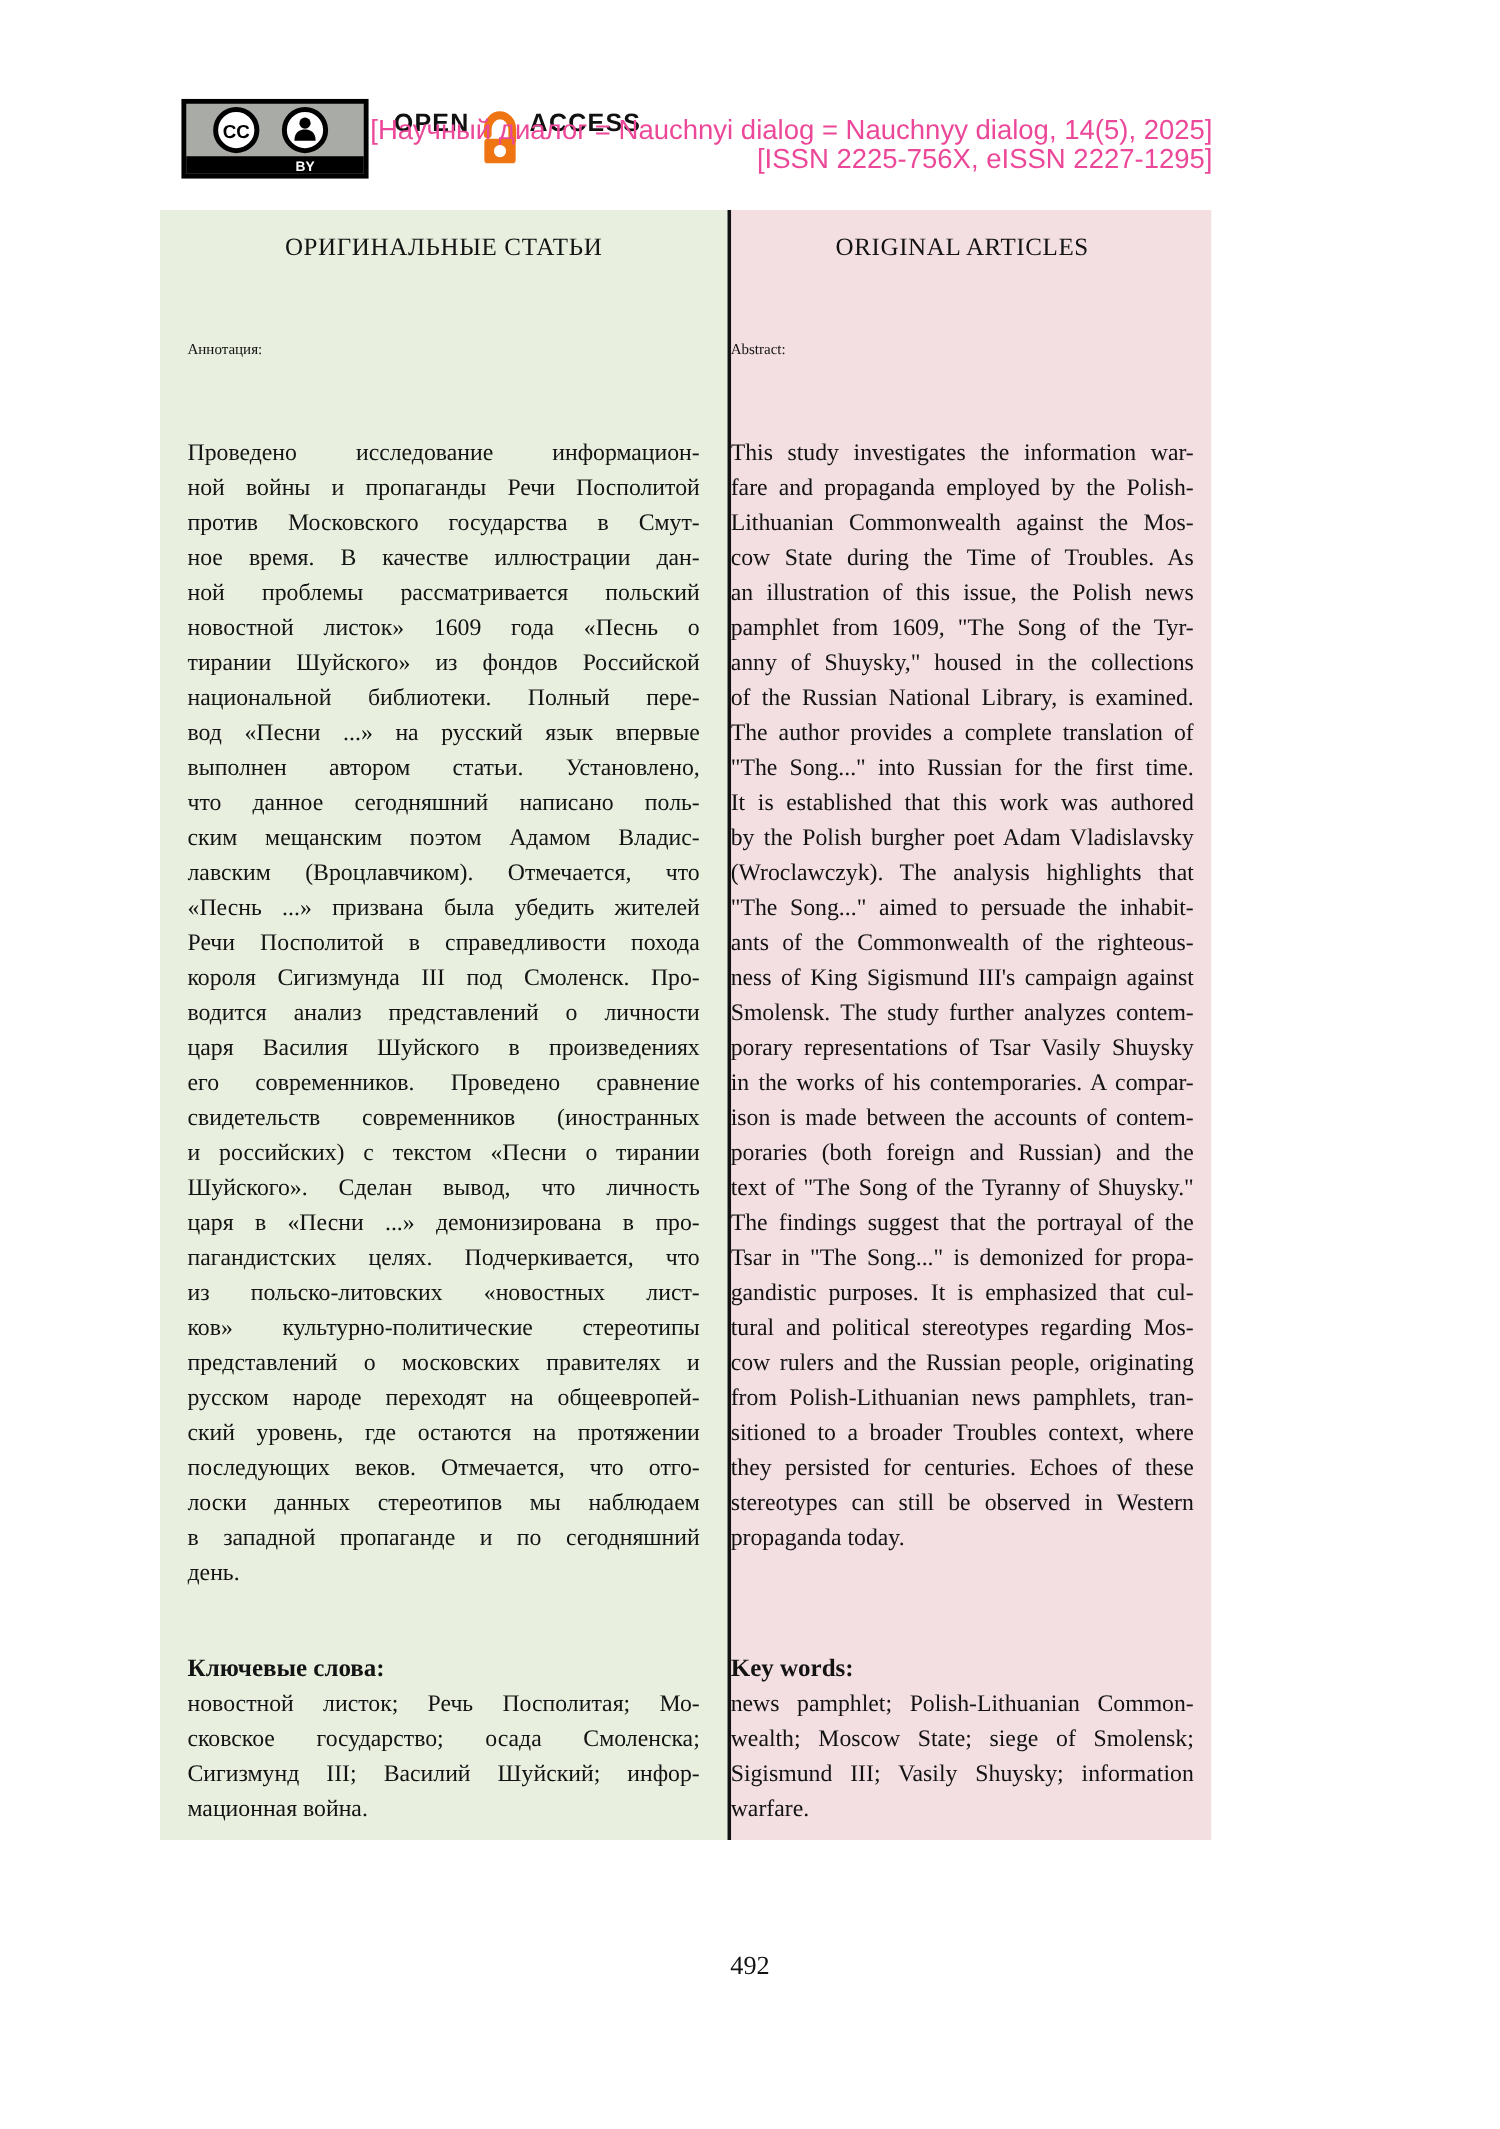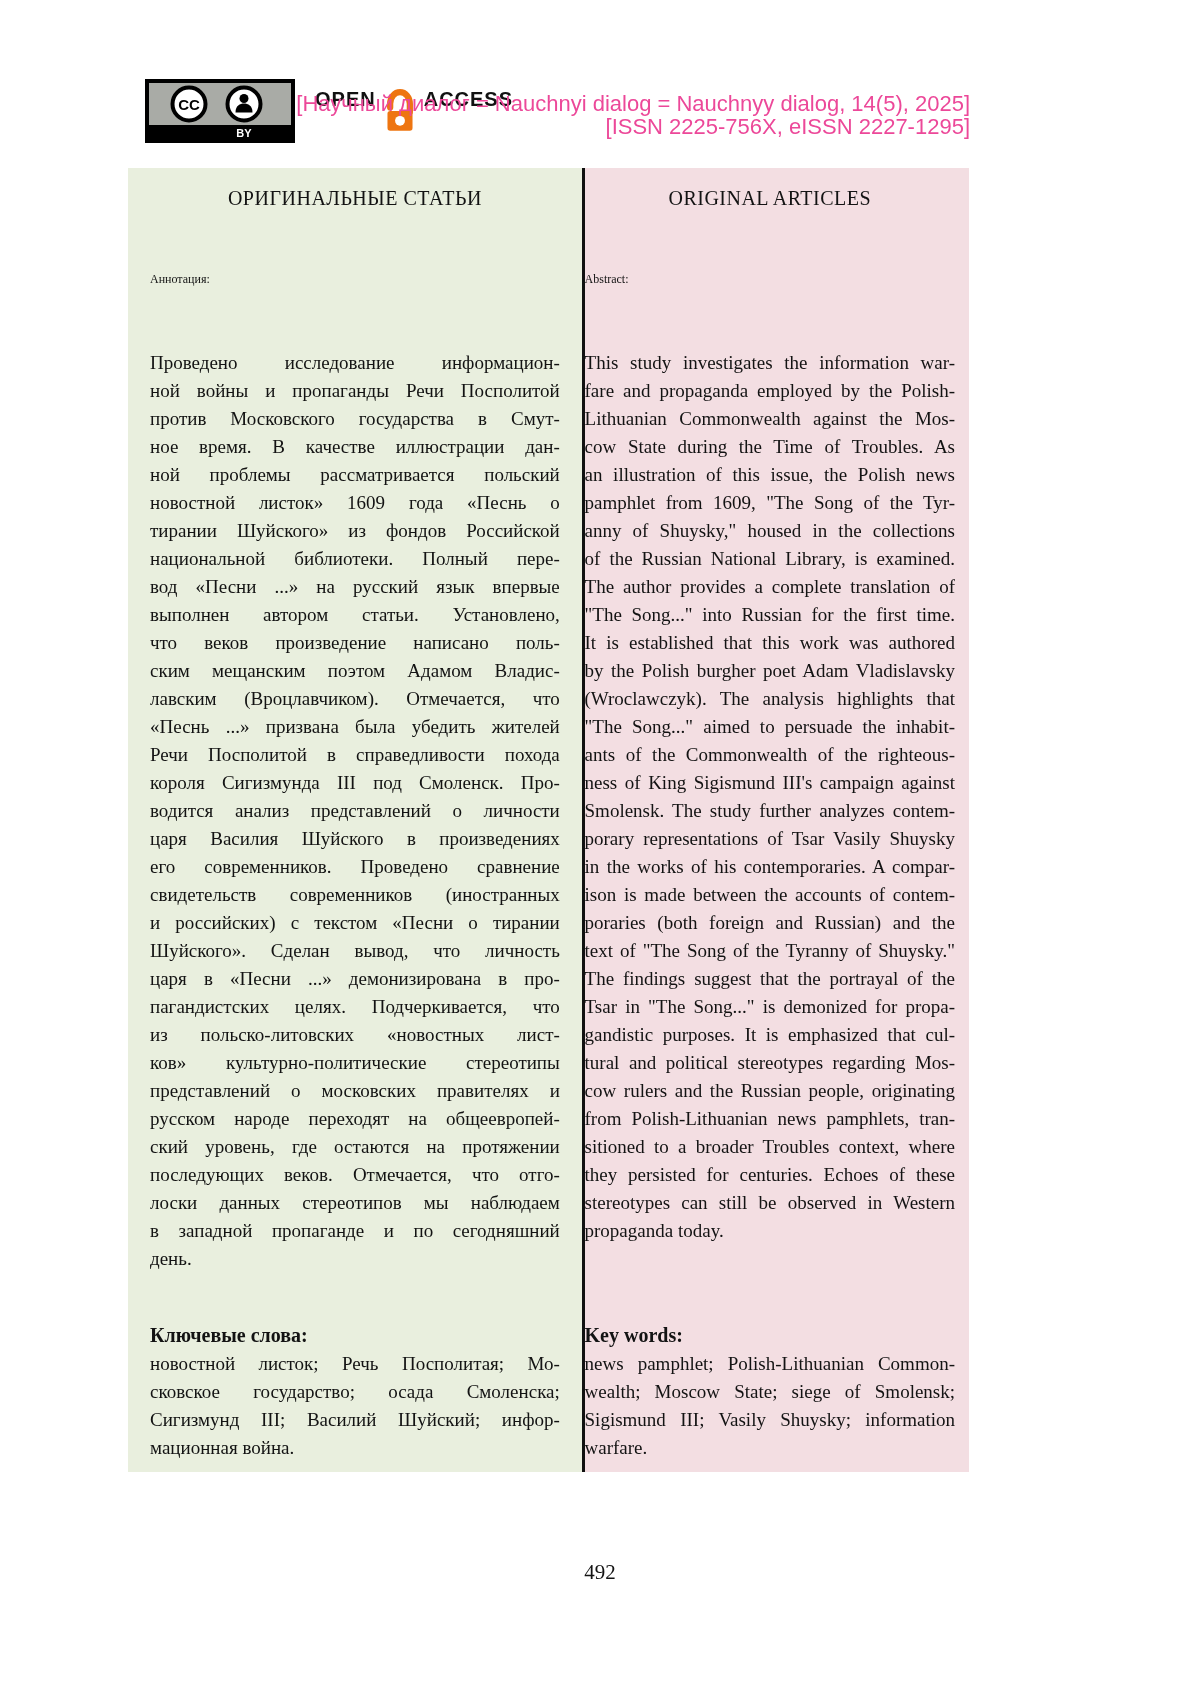"что веков произведение написано поль-" div.jline { text: веков произведение -> данное сегодняшний }
